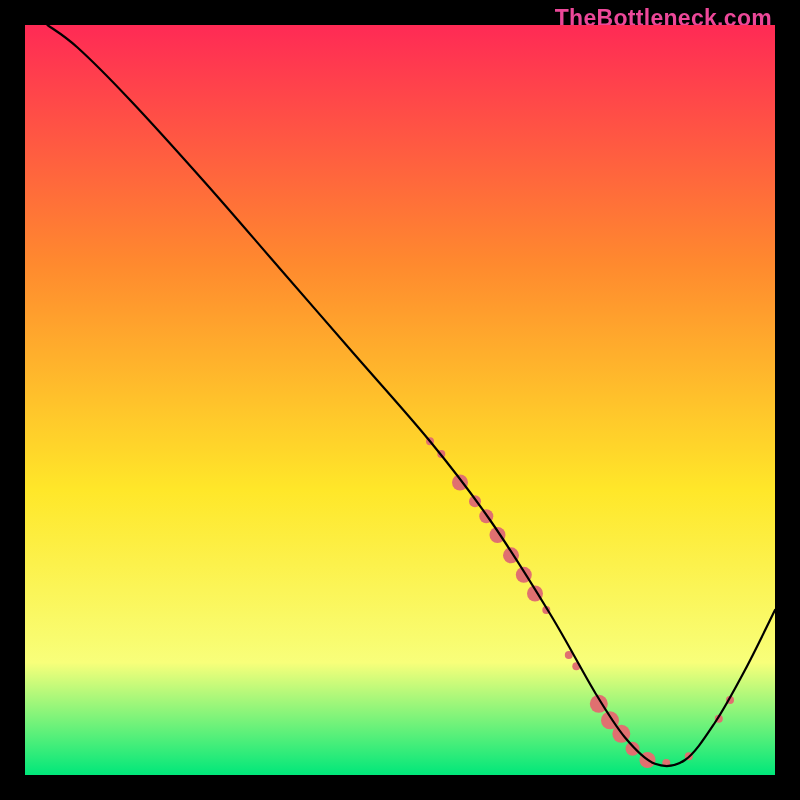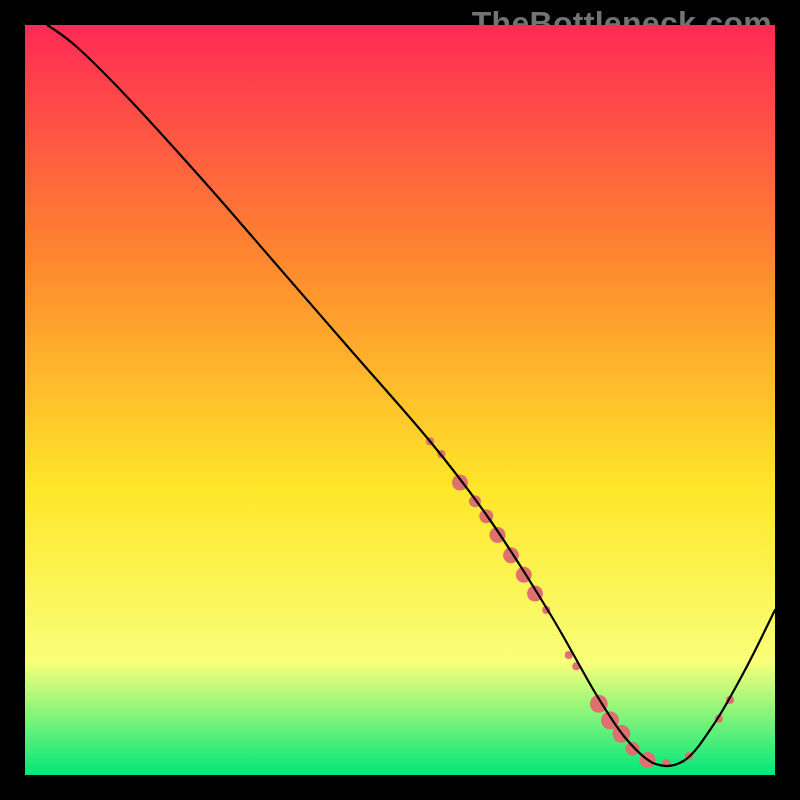"TheBottleneck.com" .watermark { color: #737373 -> #ec4899; font-size: 32px -> 23px }
